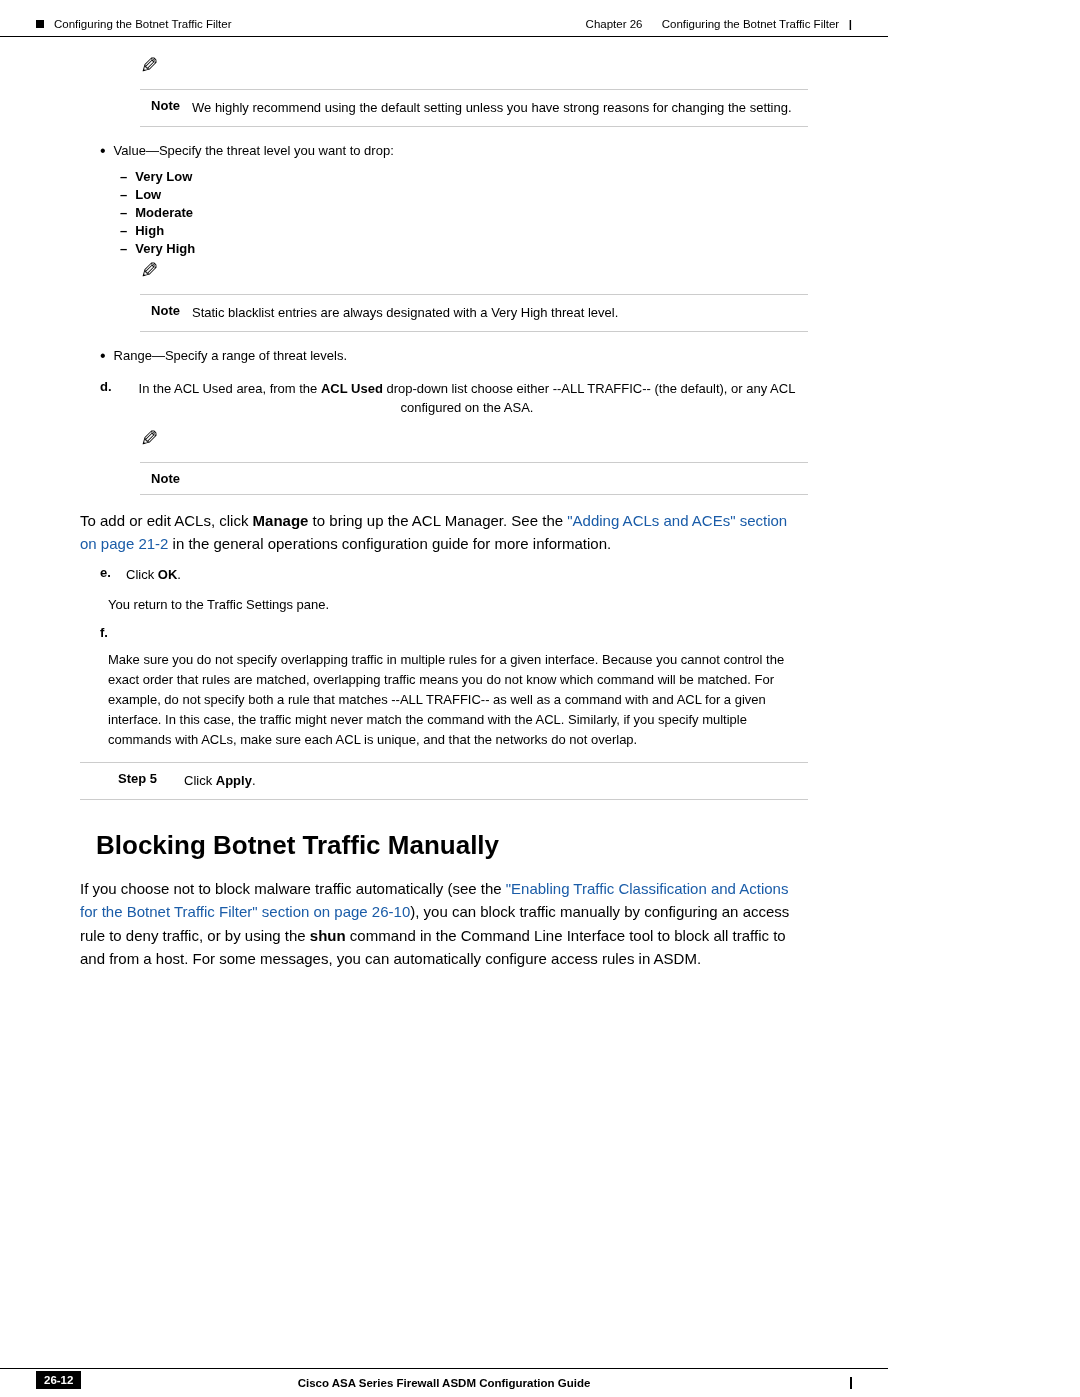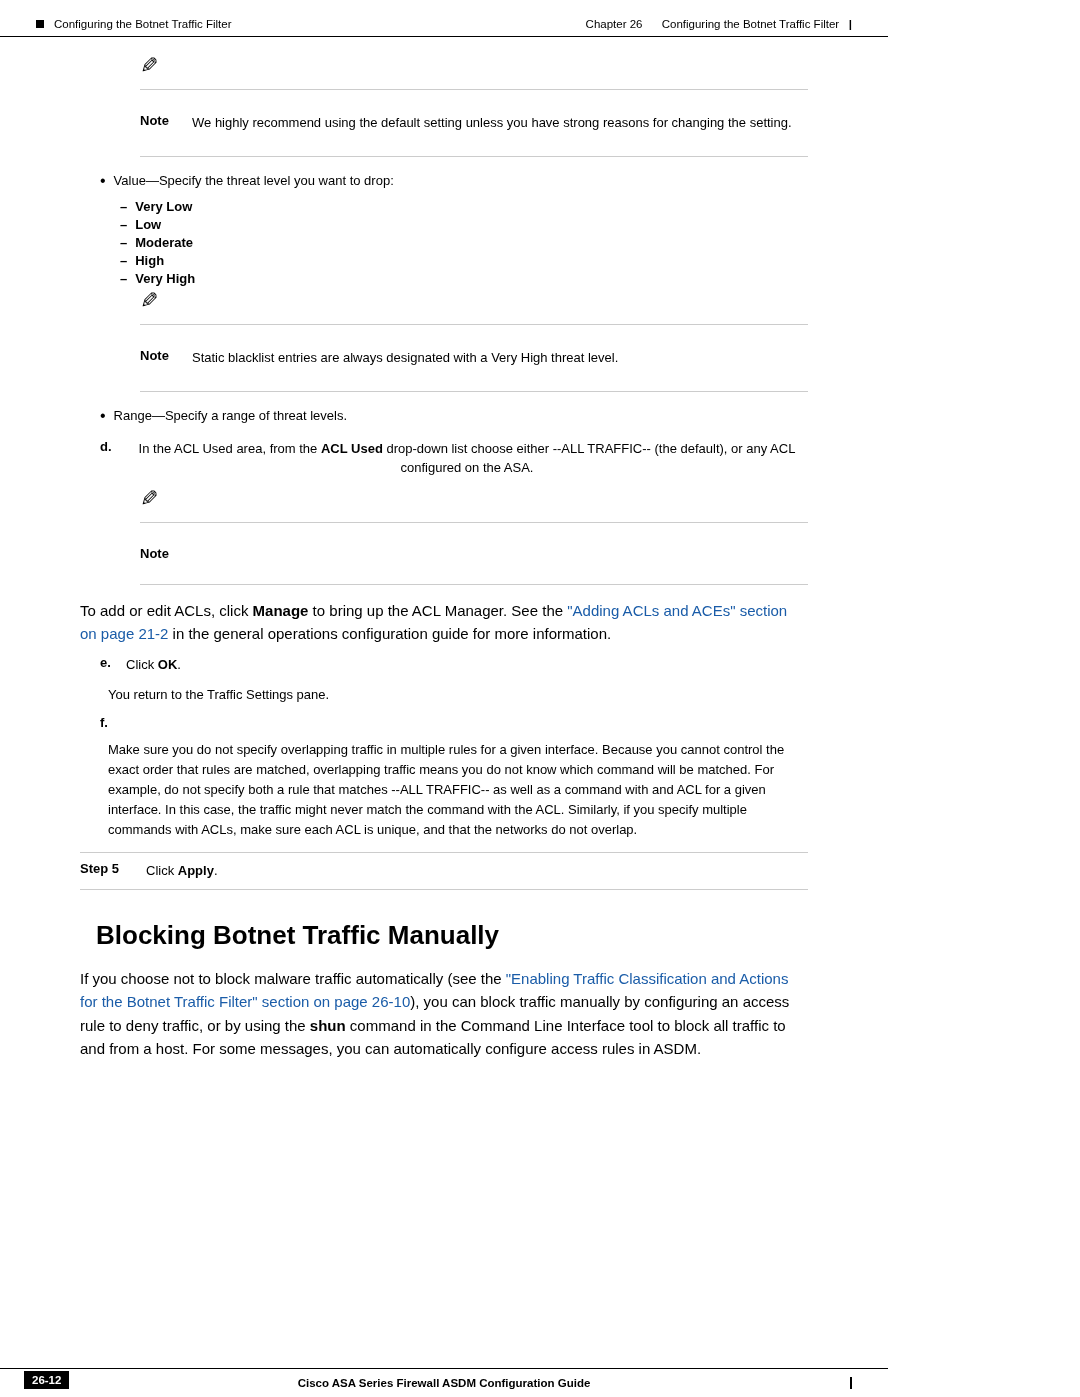"Note" .note-box { padding: 23px 0 -> 8px 0; text-align: none -> right }
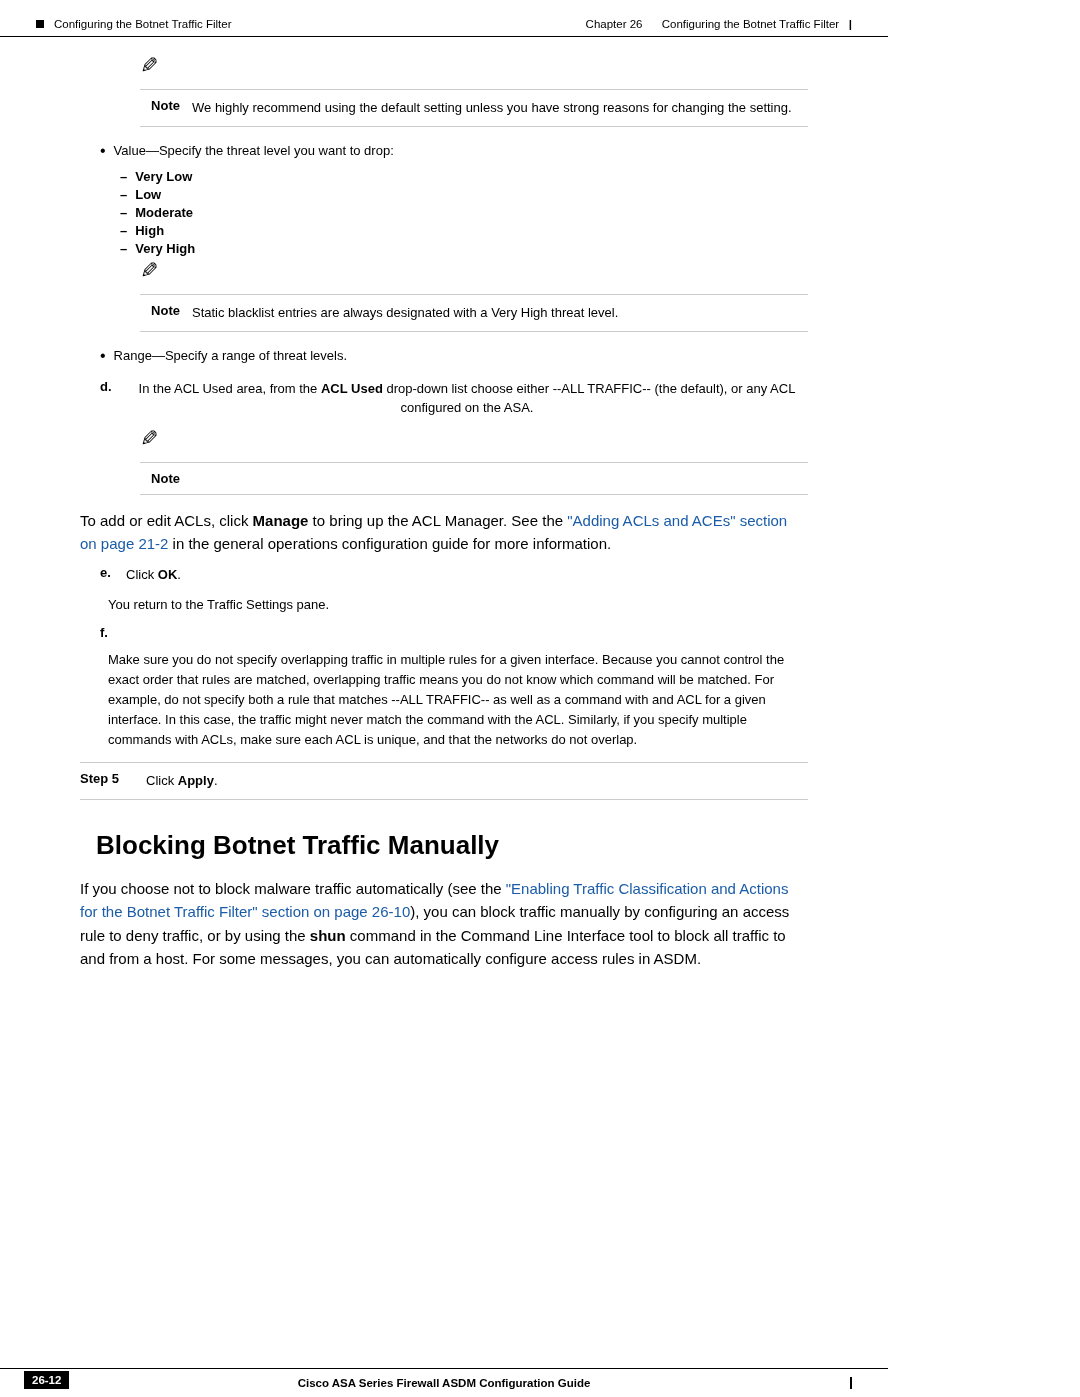"Step 5" .step-num-label { margin-left: none -> 38px }
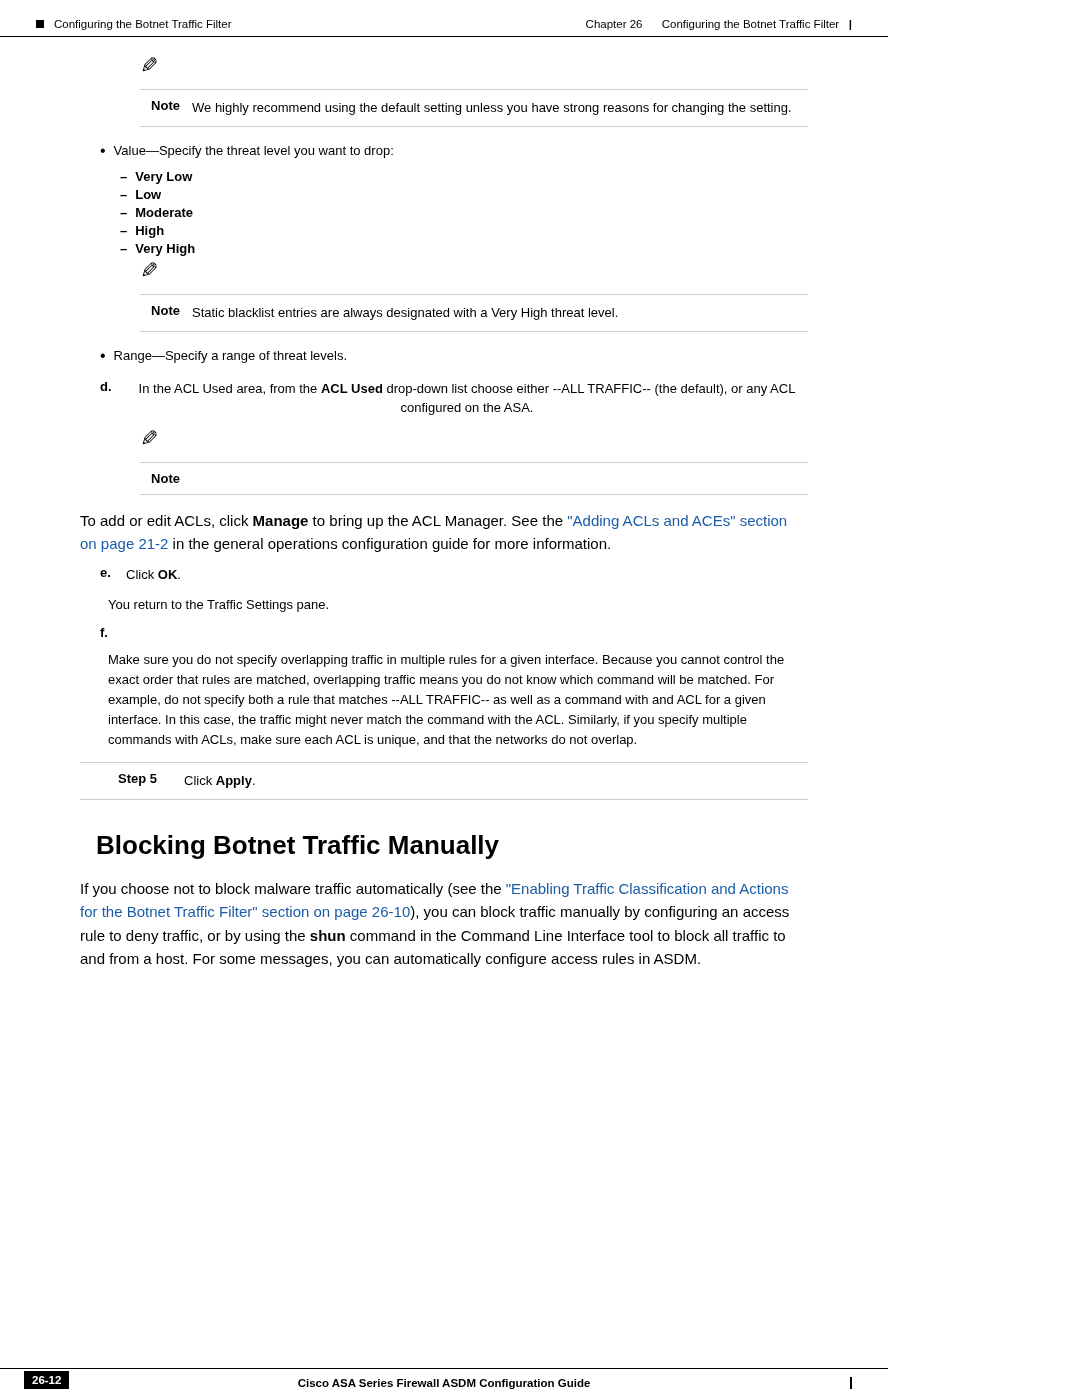"26-12" .page-number-box { left: 24px -> 36px }
